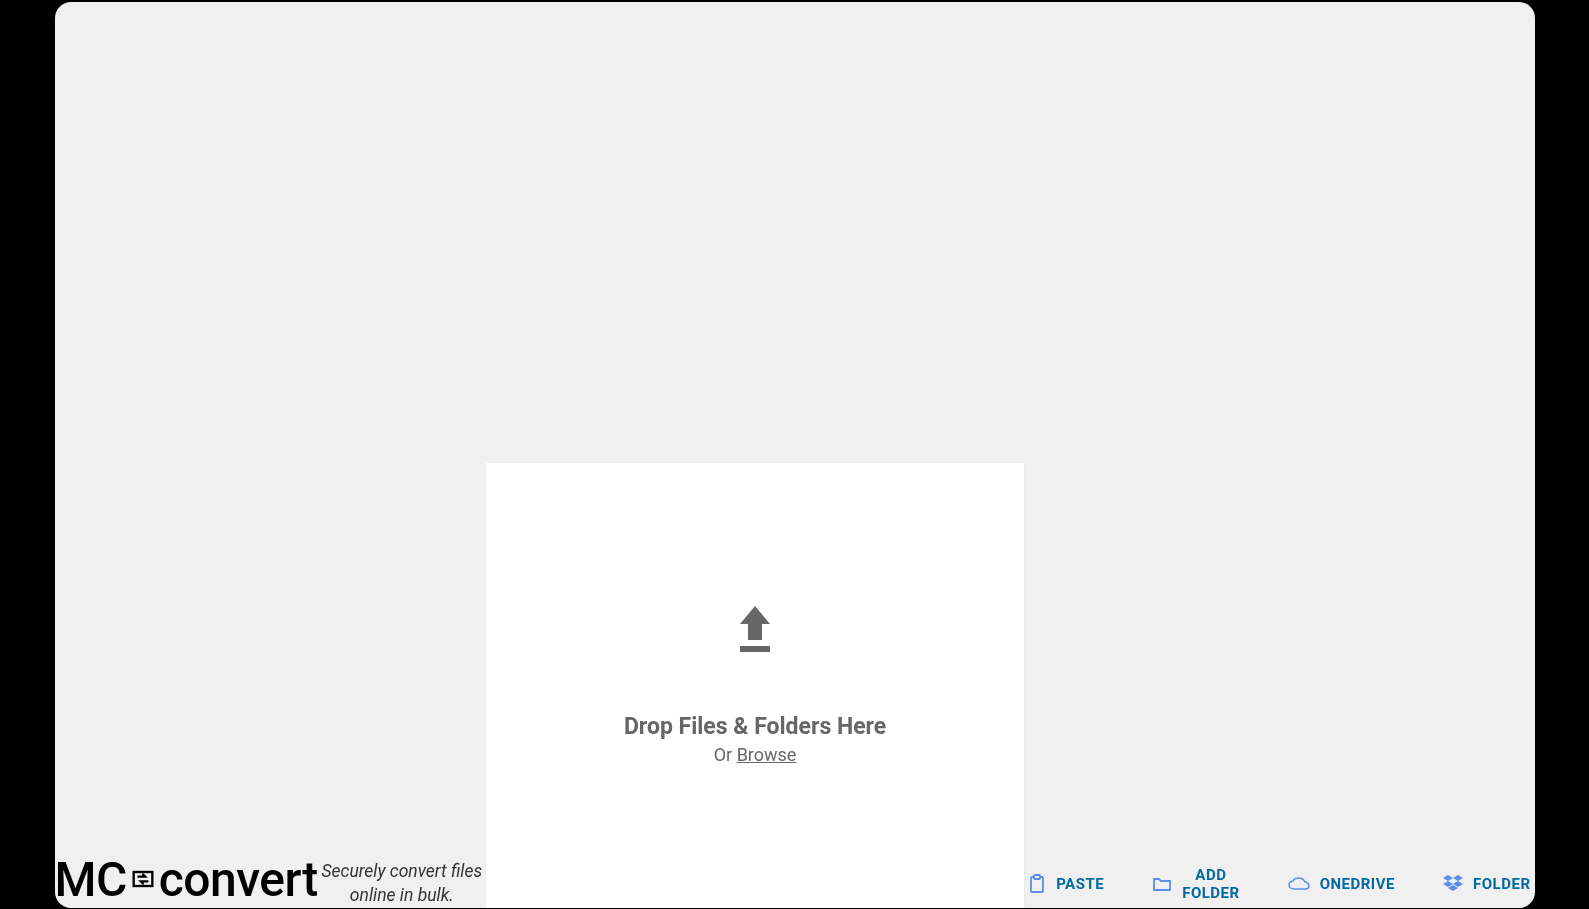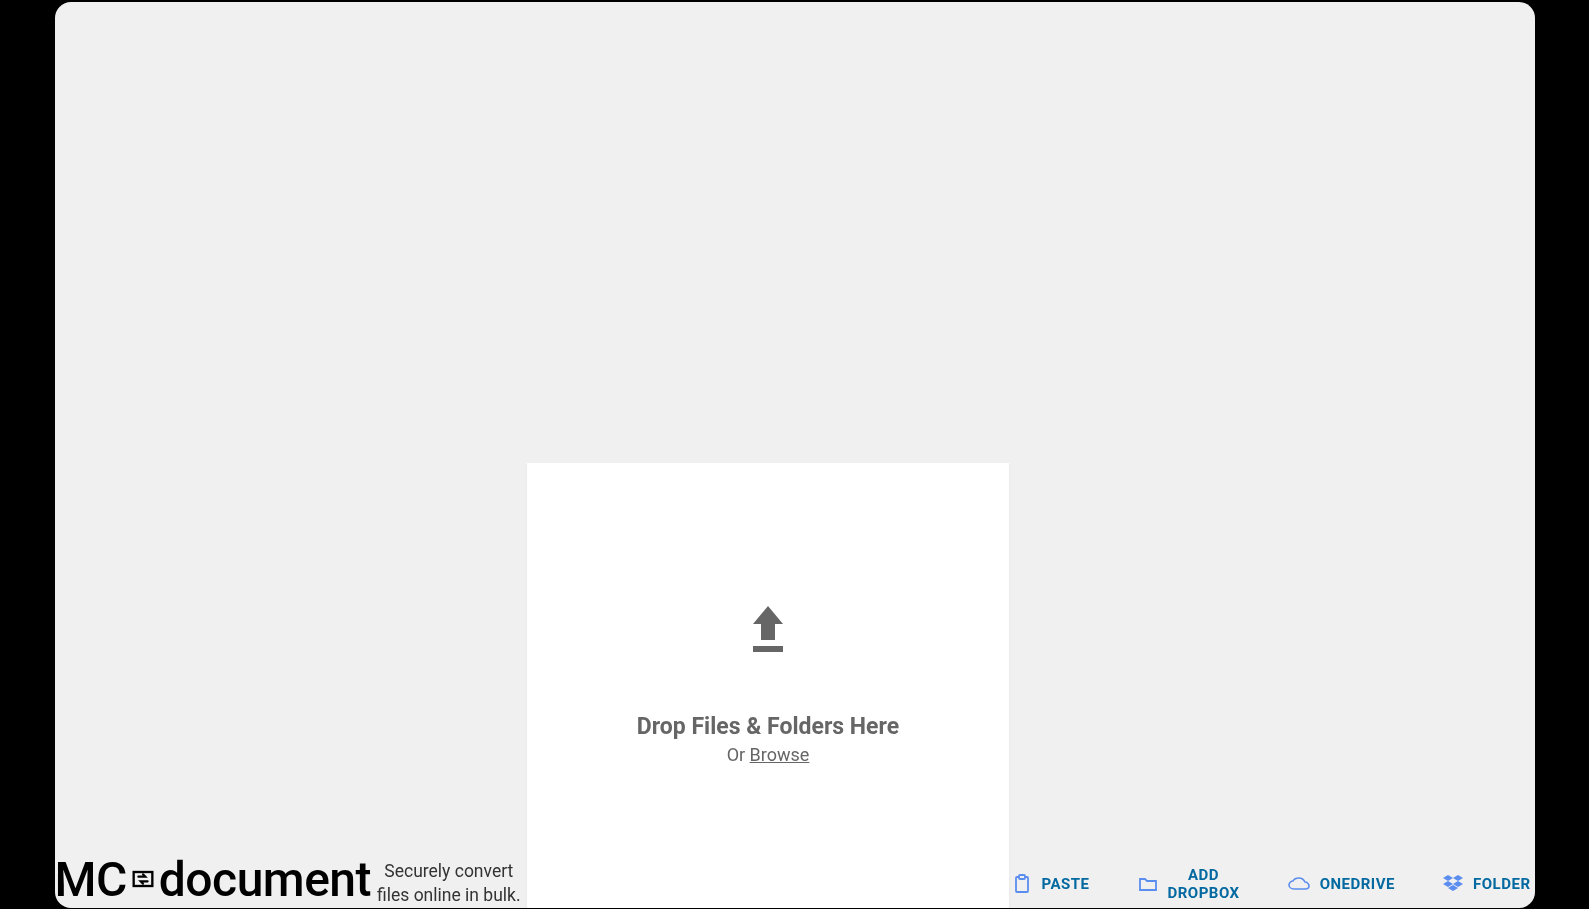"document" span { text: document -> convert }
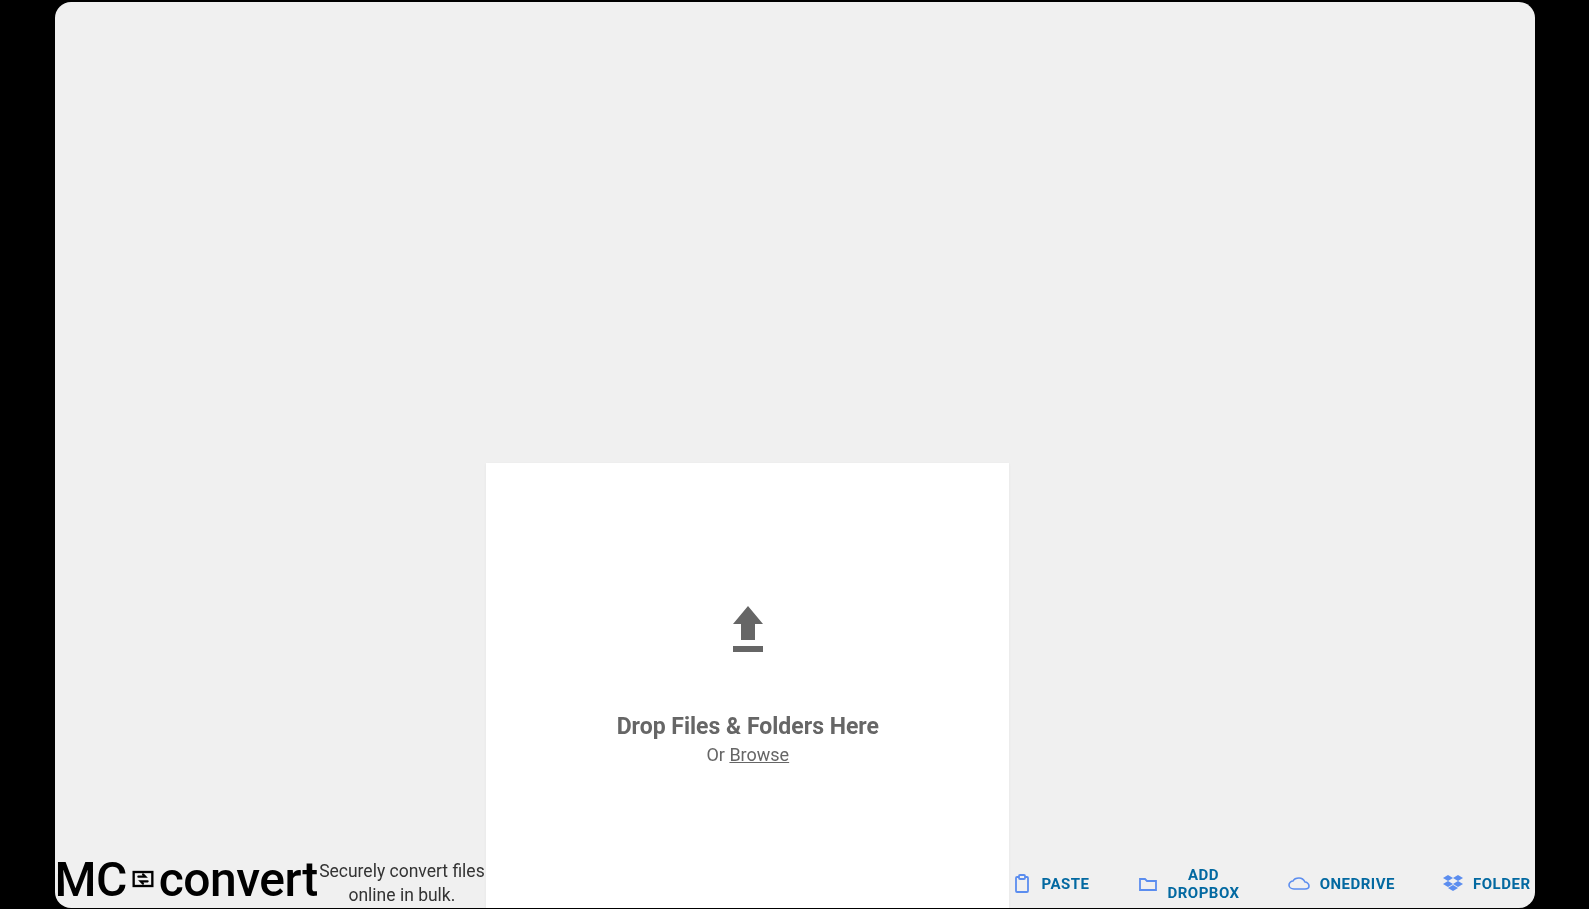"Securely convert files online in" .tagline { font-style: none -> italic }
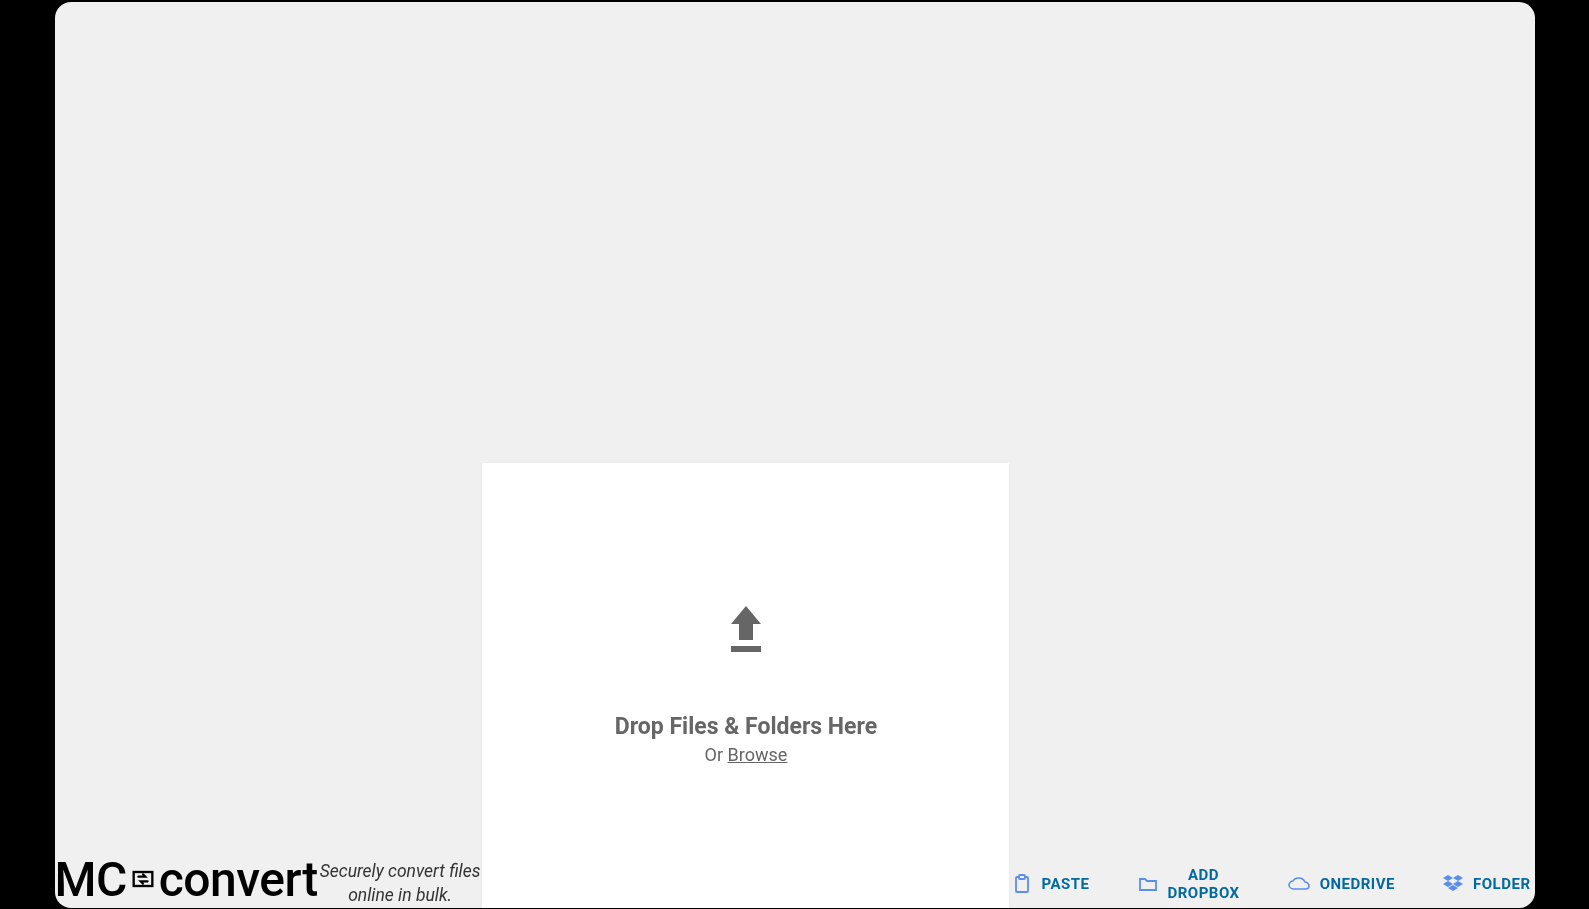"ADD DROPBOX" span { text: DROPBOX -> FOLDER }
